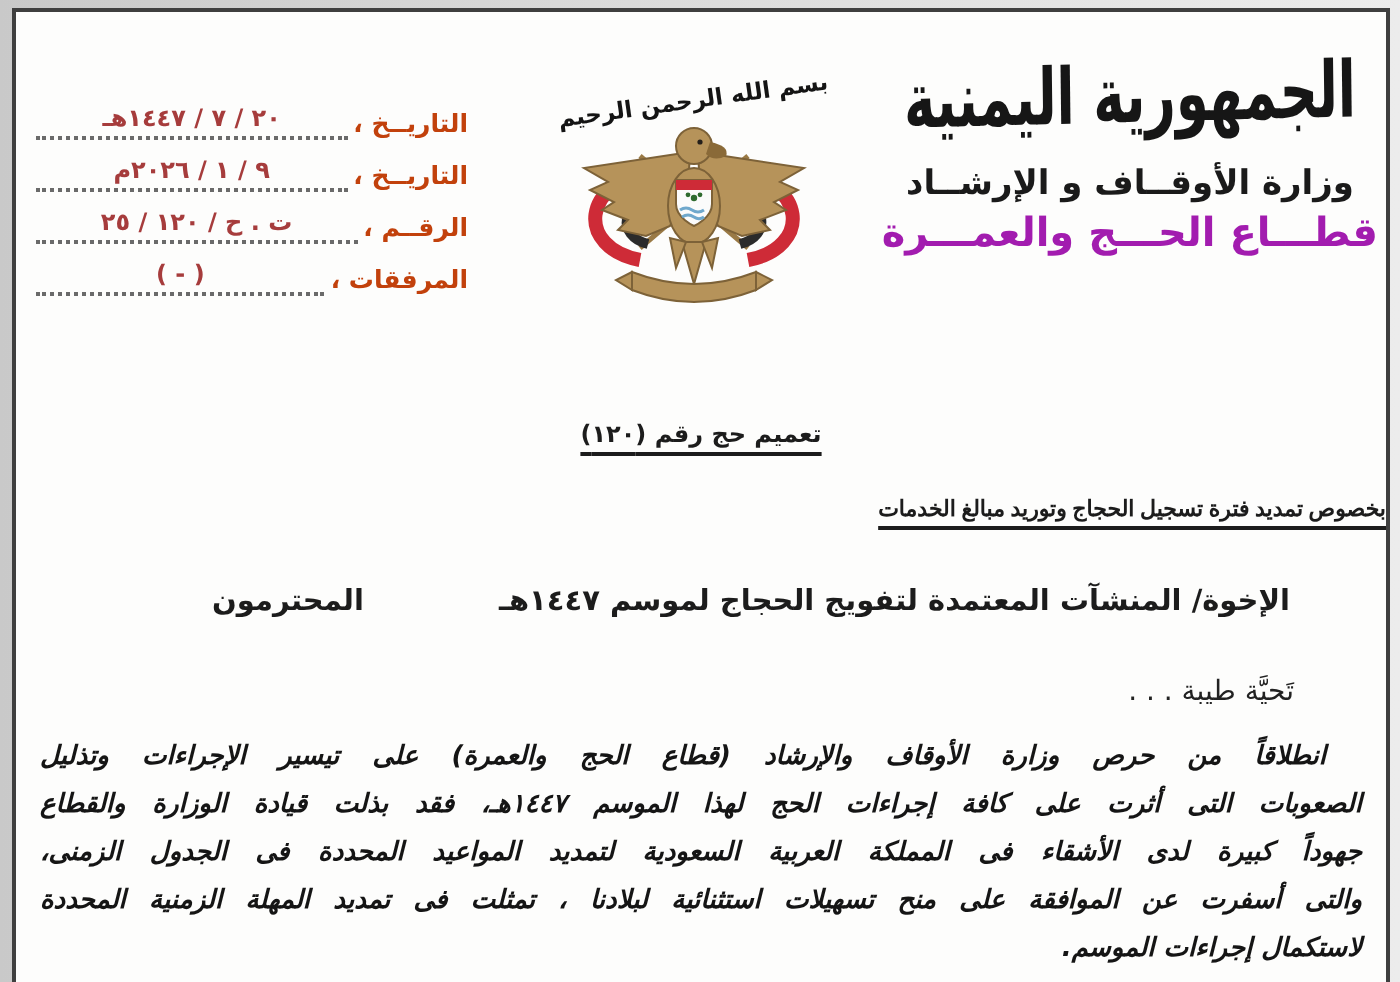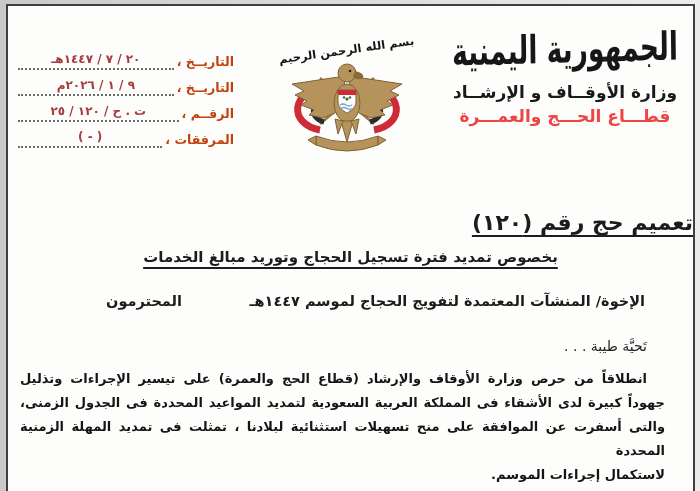"قطـــاع الحـــج والعمـــرة" .org-sector { color: #ef4444 -> #a21caf; font-size: 17px -> 20px }
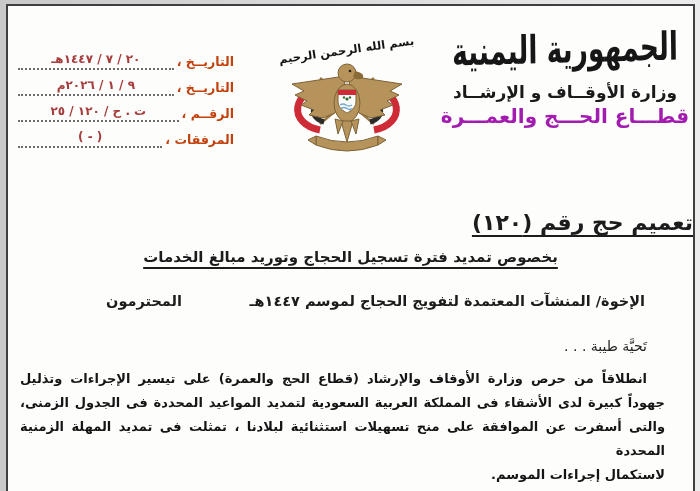"تعميم حج رقم (١٢٠)" .doc-title { font-size: 22px -> 12px; text-align: right -> center }
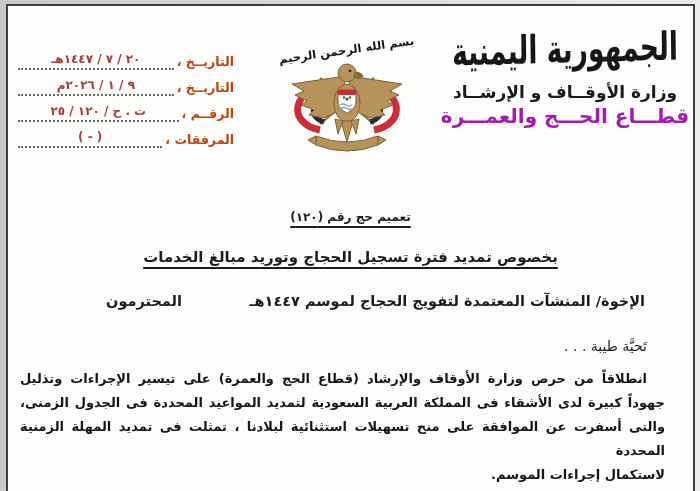"بخصوص تمديد فترة تسجيل الحجاج" .doc-subject { font-family: none -> Liberation Serif, serif; font-size: 15px -> 11px; text-align: center -> right }
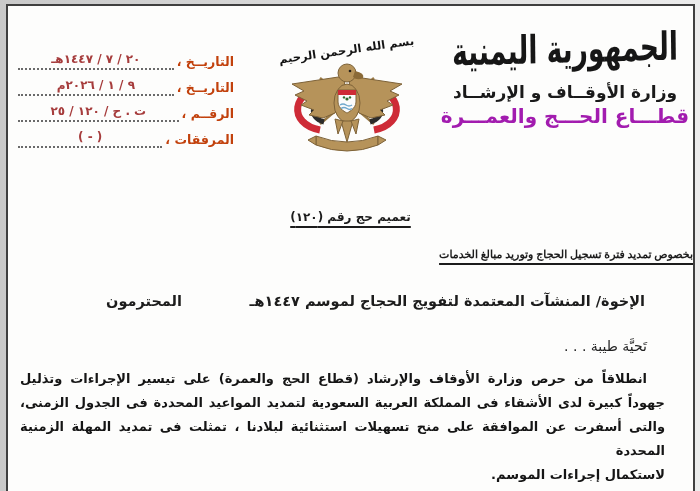"انطلاقاً من حرص وزارة الأوقاف" .body-block { font-style: none -> italic; right: 28px -> 12px }
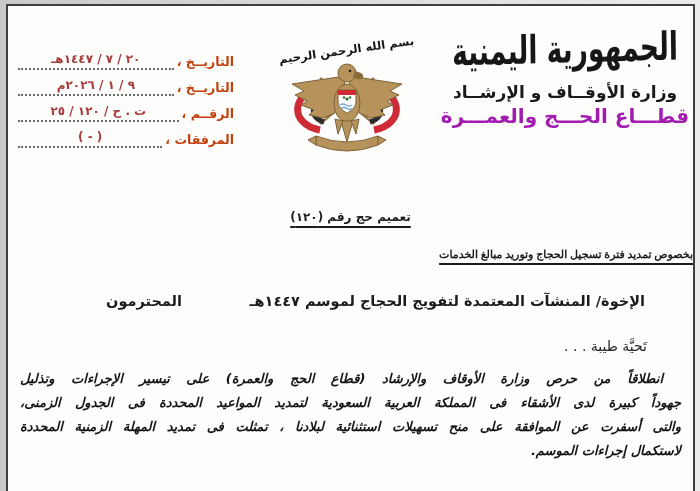"الصعوبات التى أثرت على كافة" div.body-line { html: none -> <div>الصعوبات التى أثرت على كافة إجراءات الحج لهذا الموسم ١٤٤٧هـ، فقد بذلت قيادة الوزارة والقطاع</div> }
